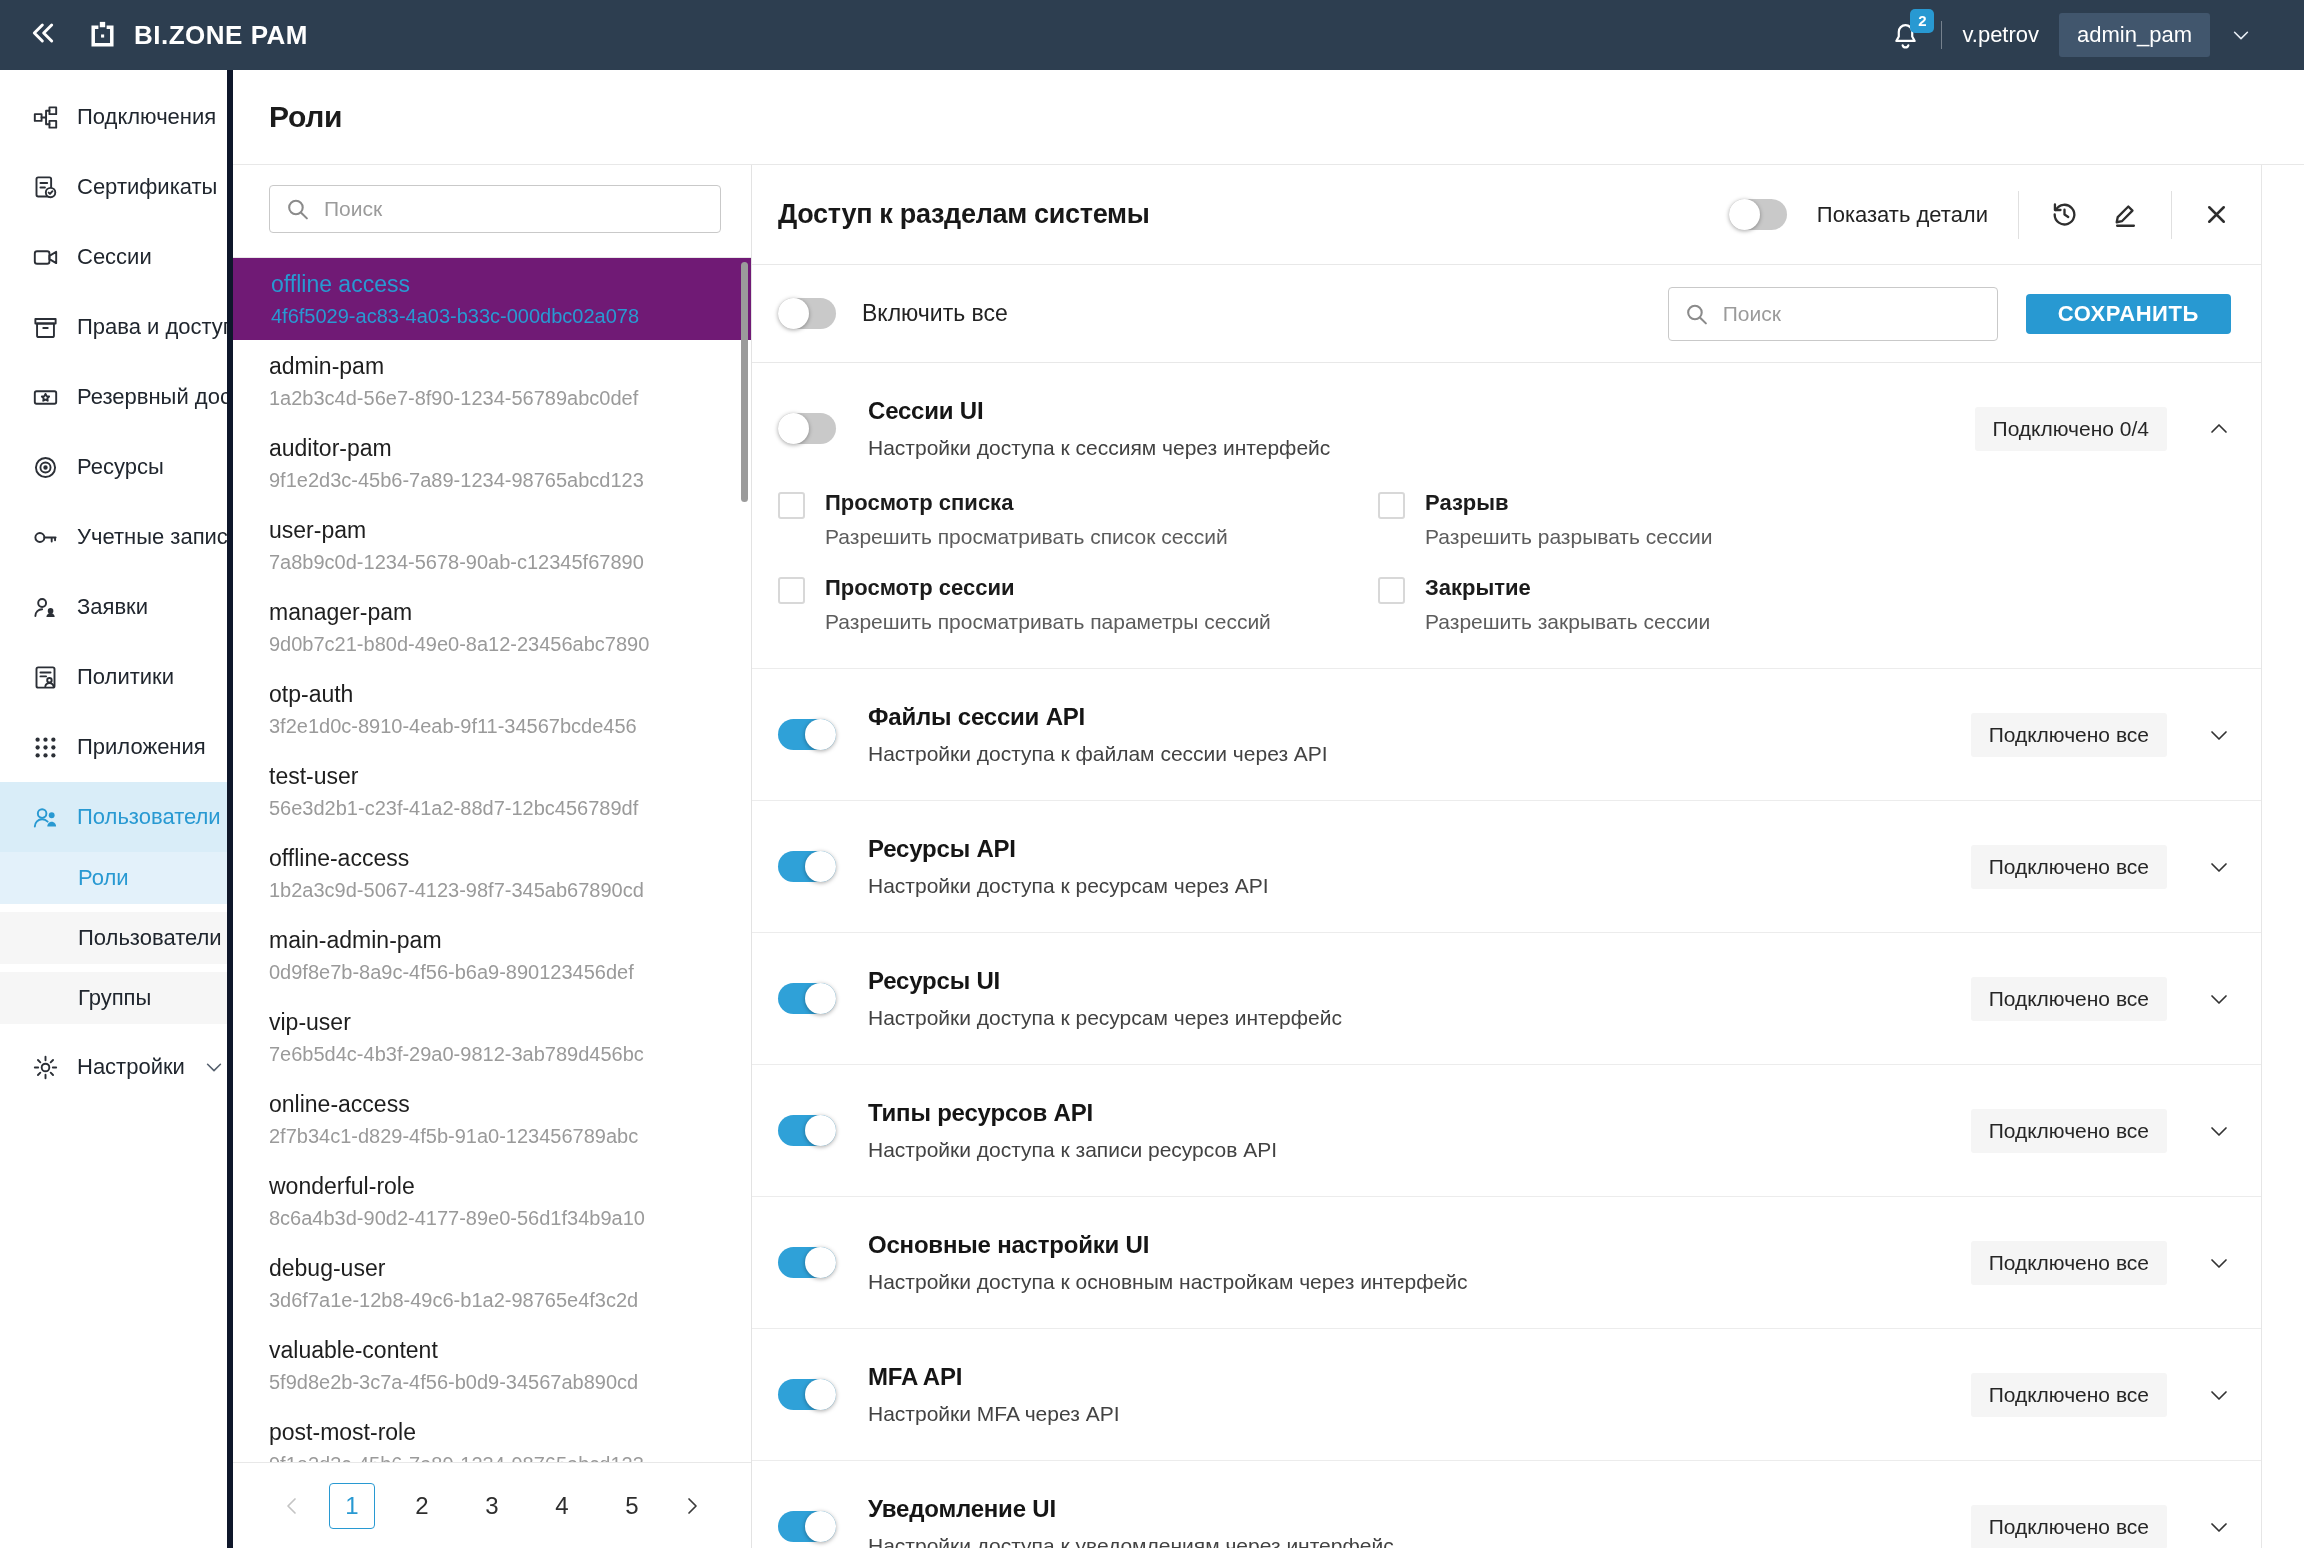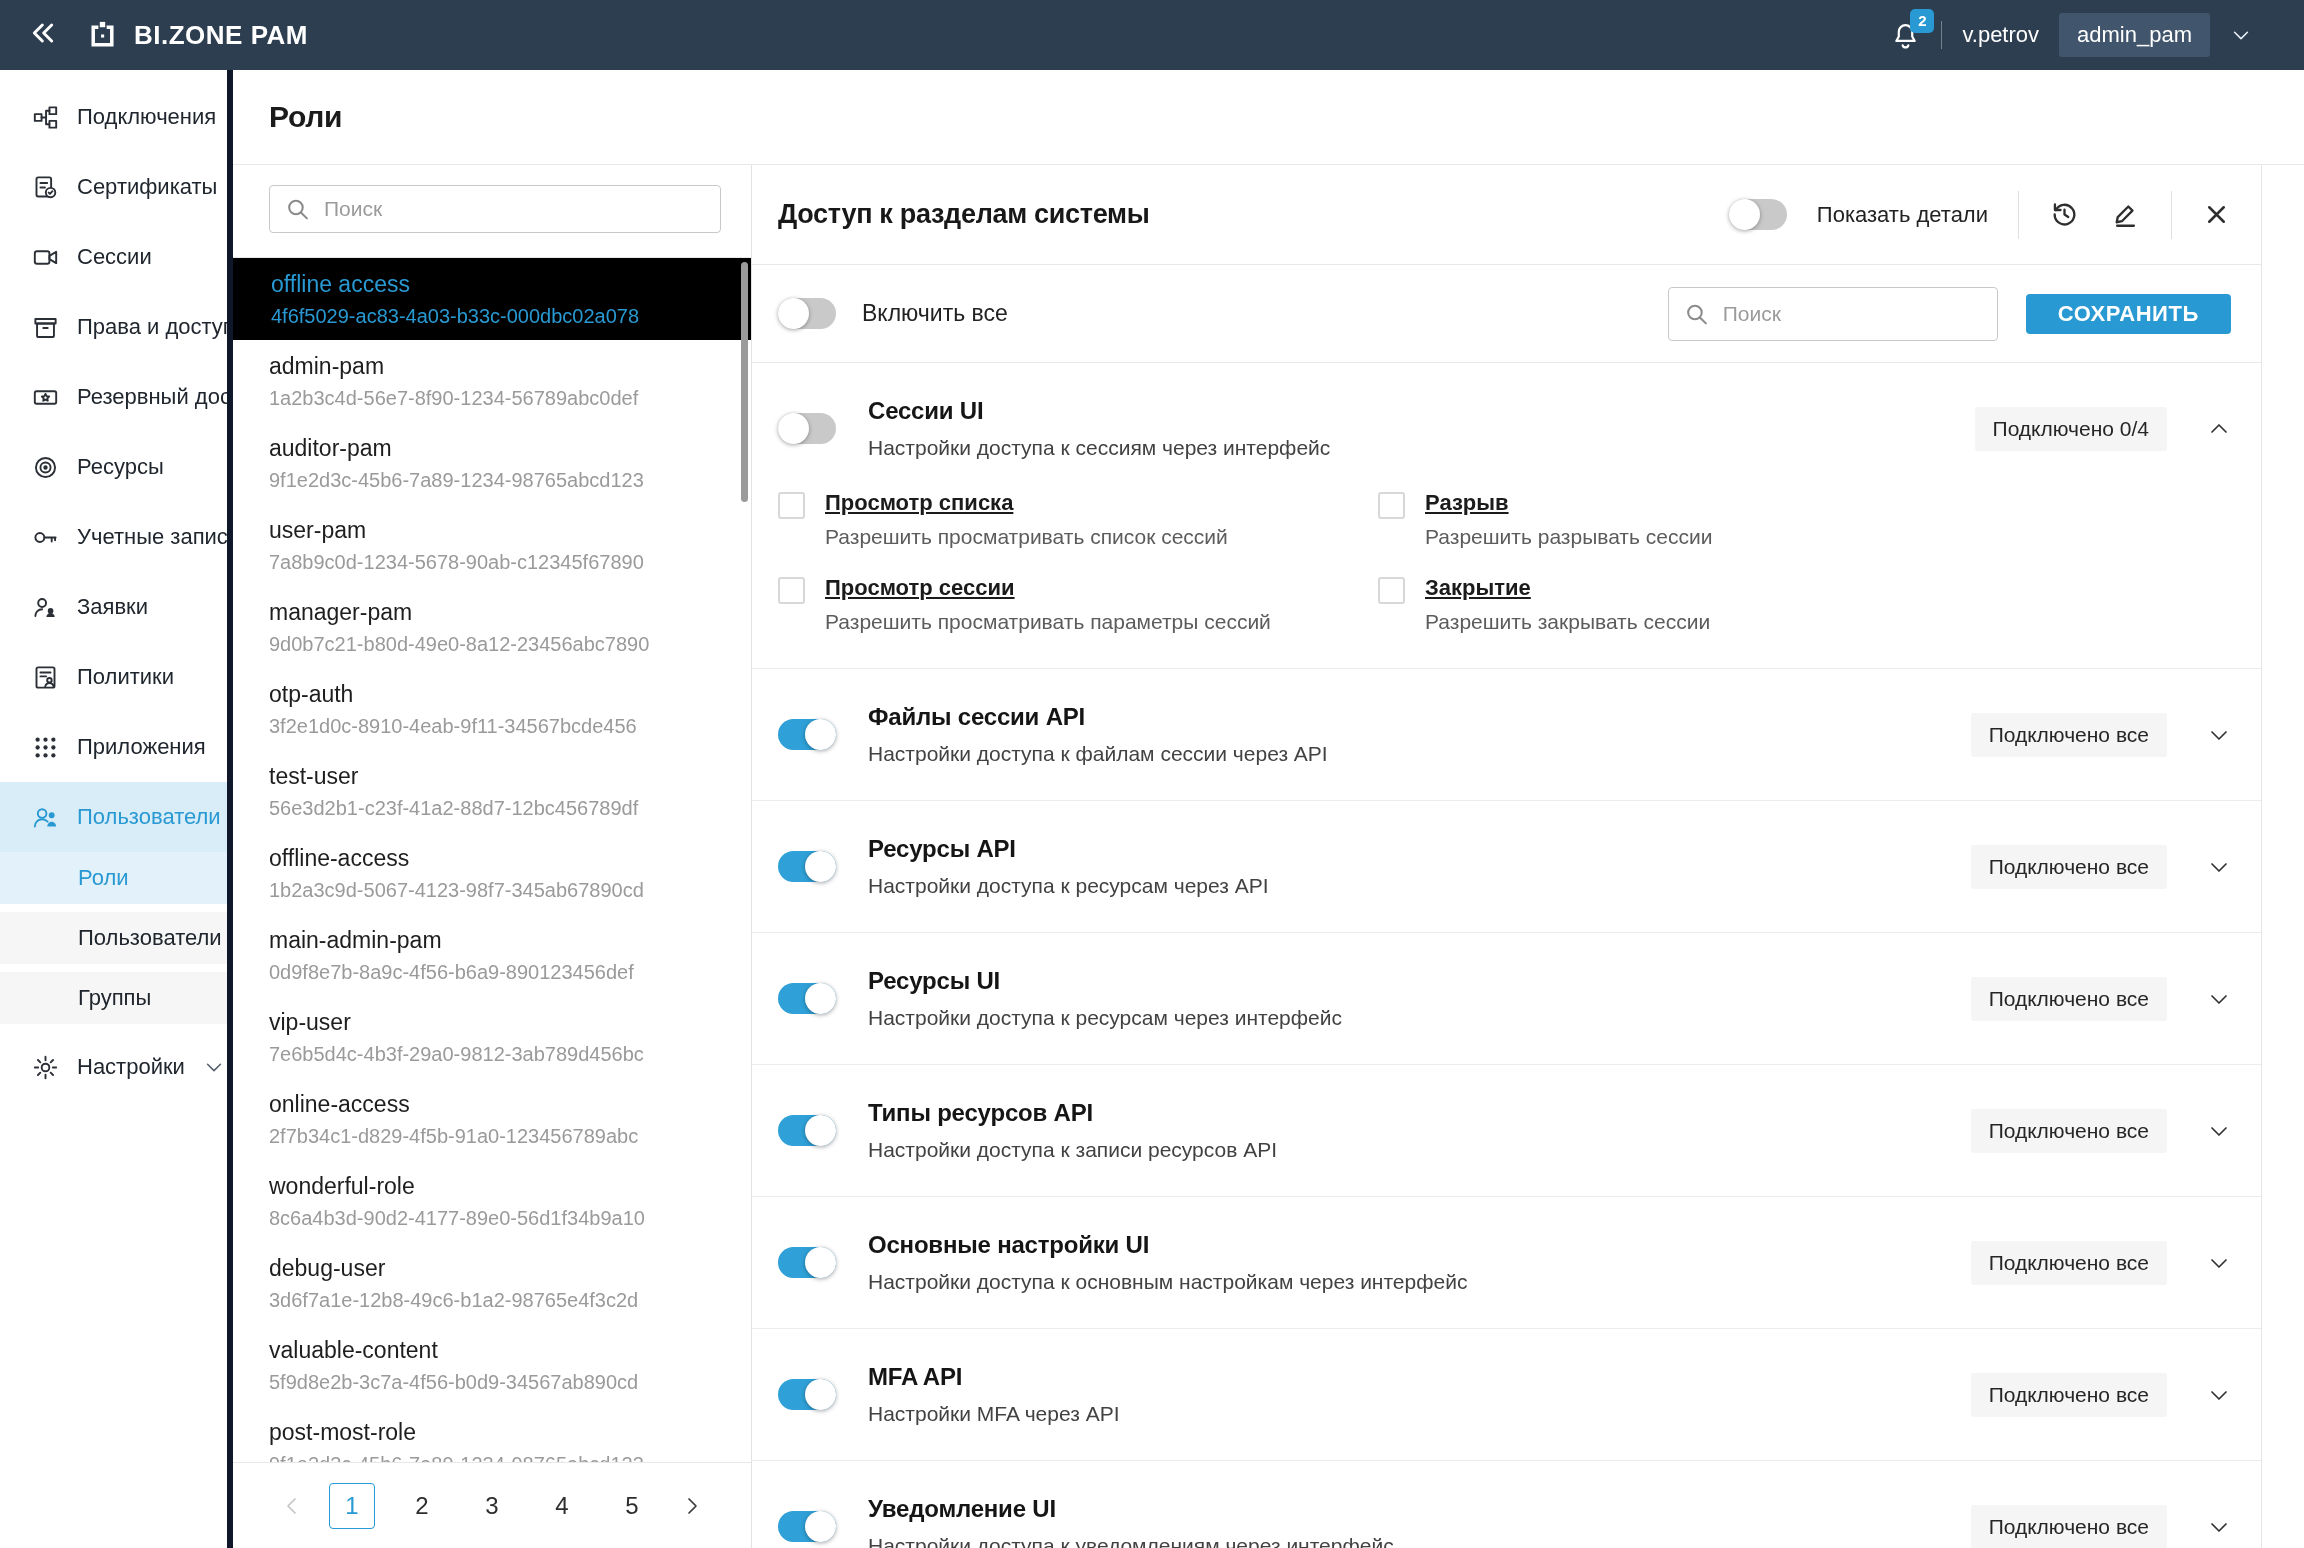"offline access" .role-item.selected { background: #000000 -> #701a75 }
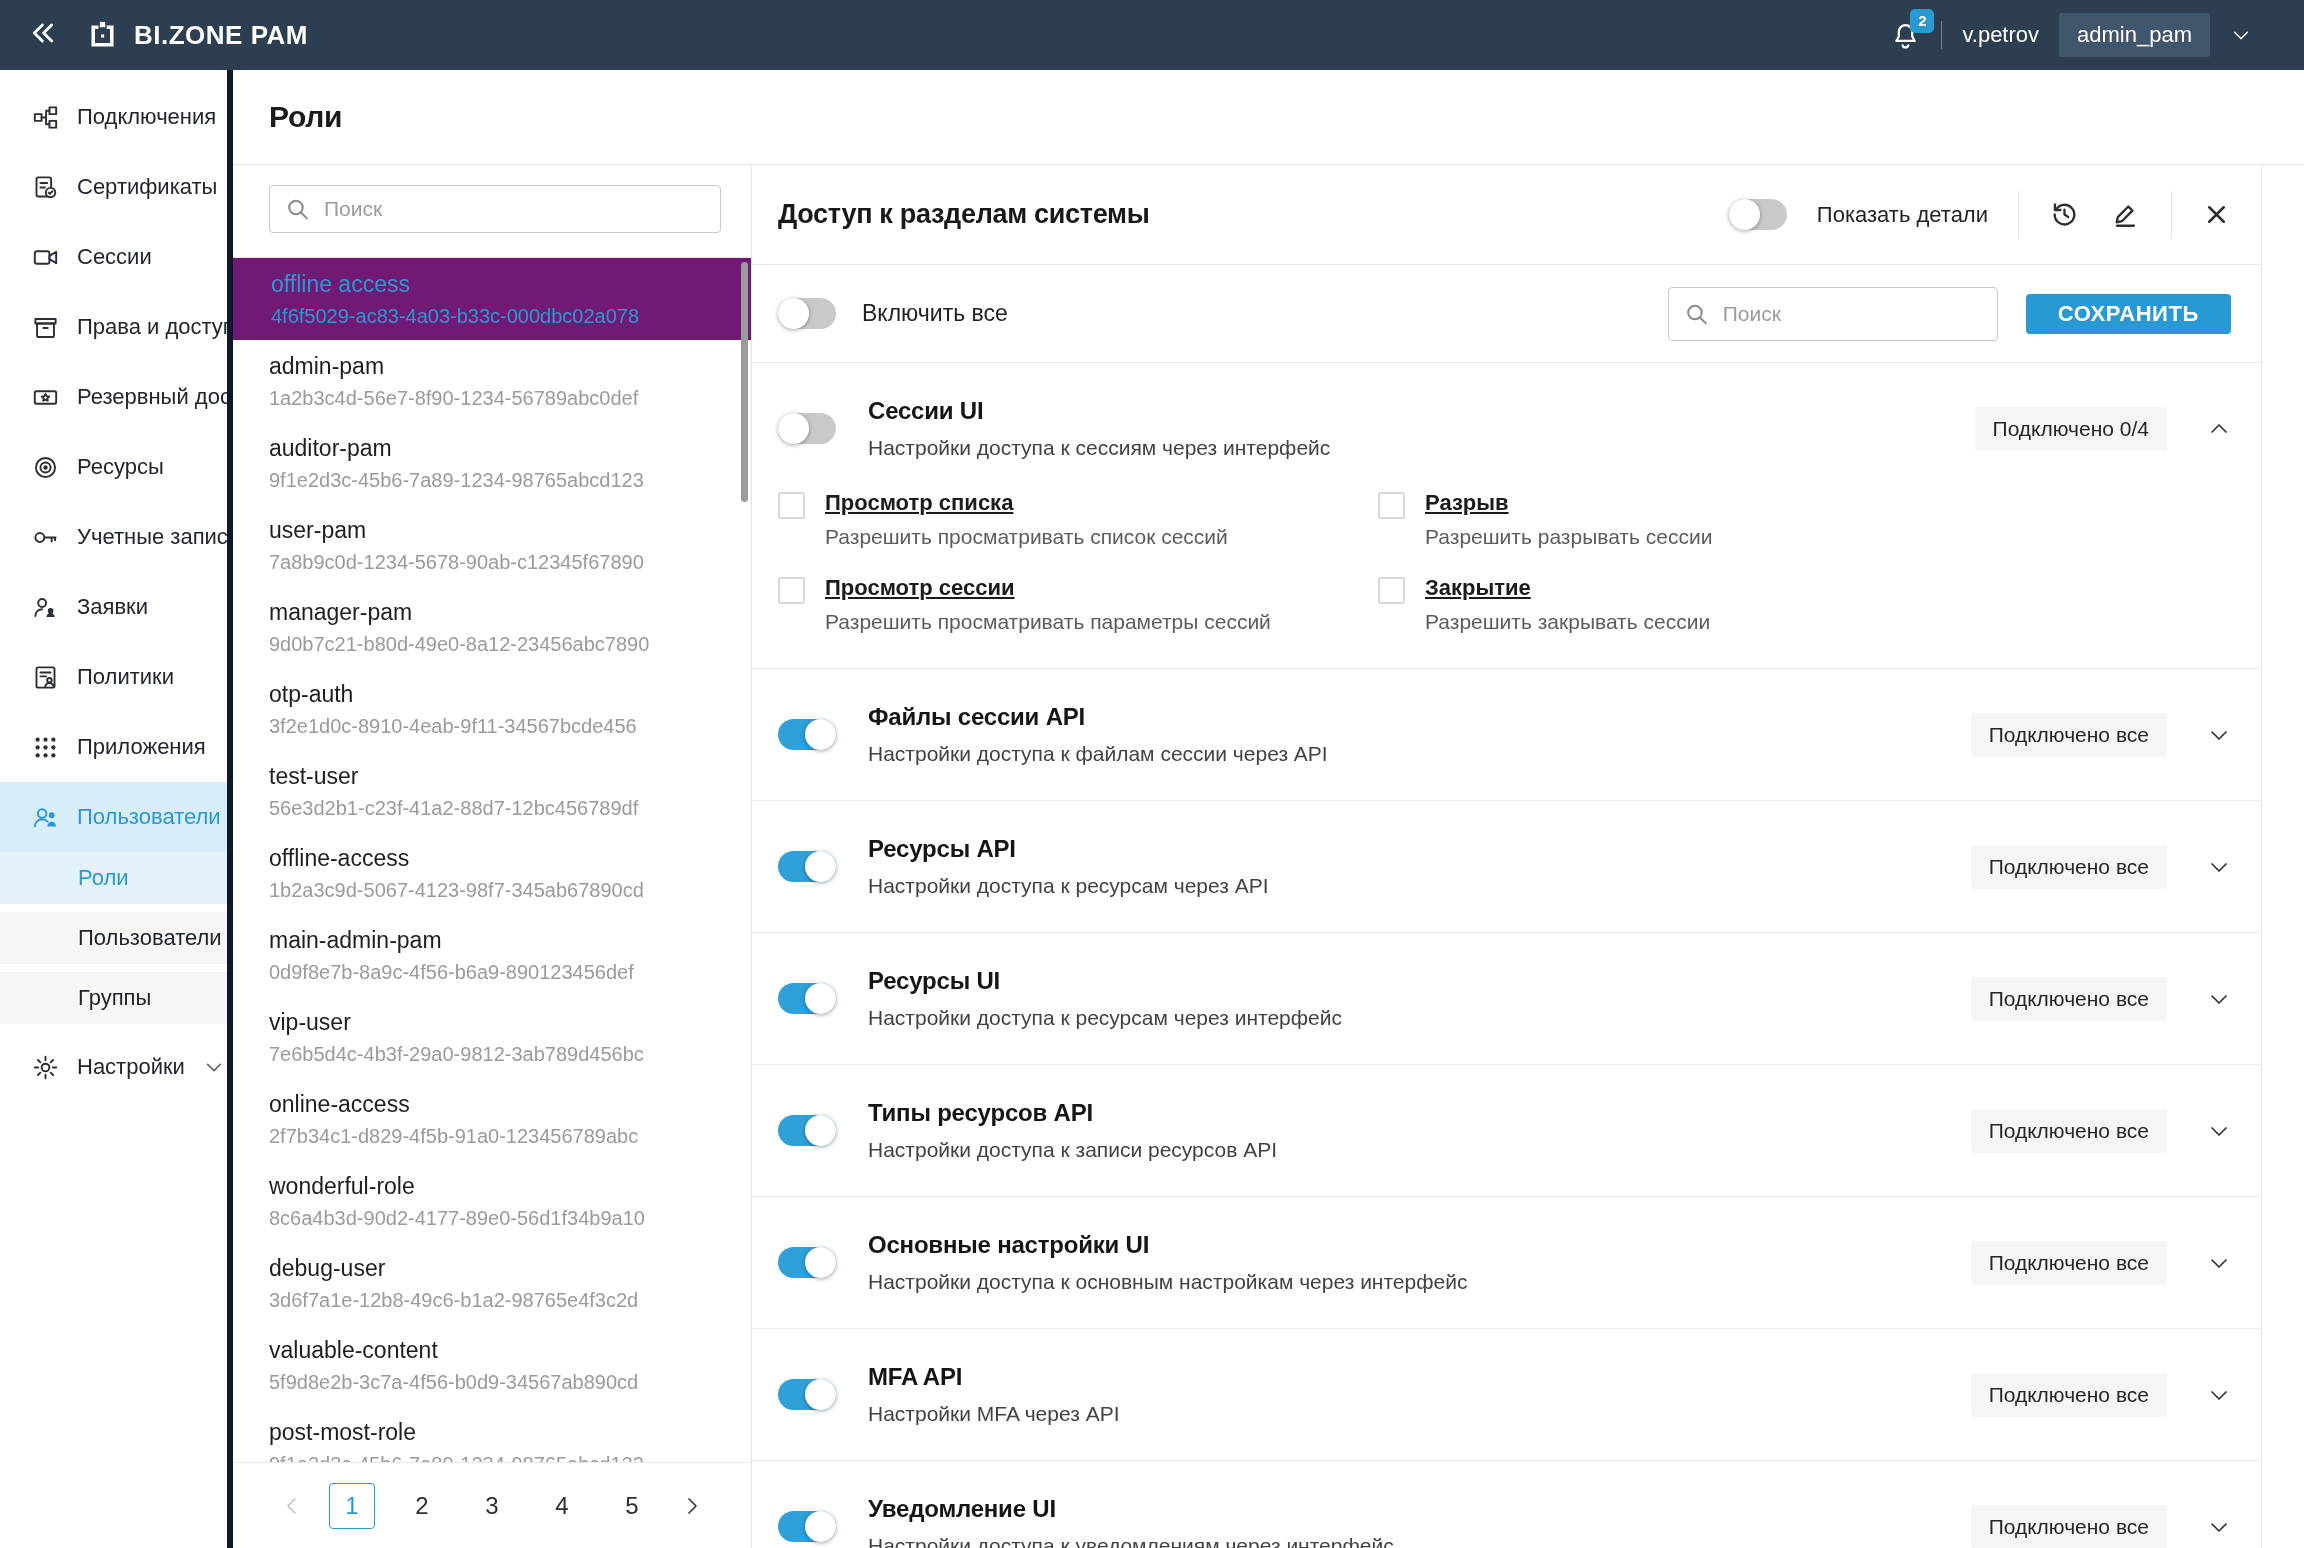"Просмотр списка" .perm-label { text-decoration: underline -> none }
